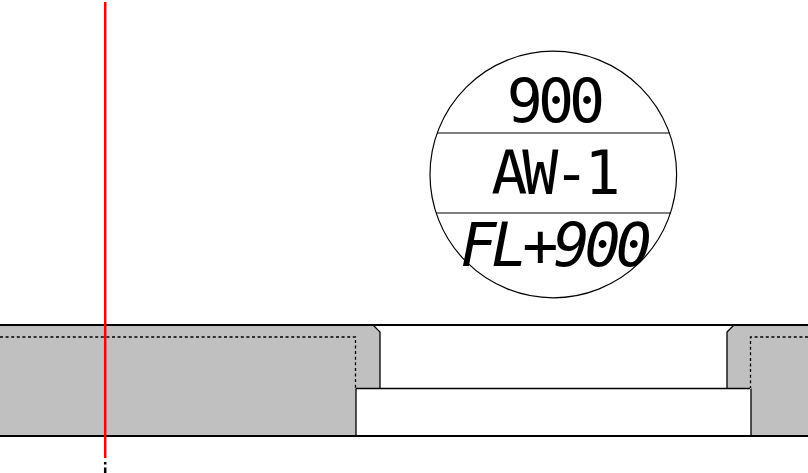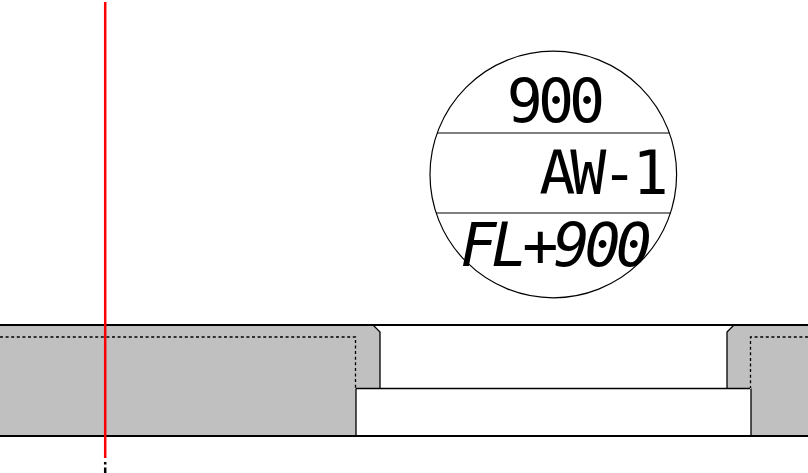"AW-1" .label-code { padding-left: 48px -> none }
